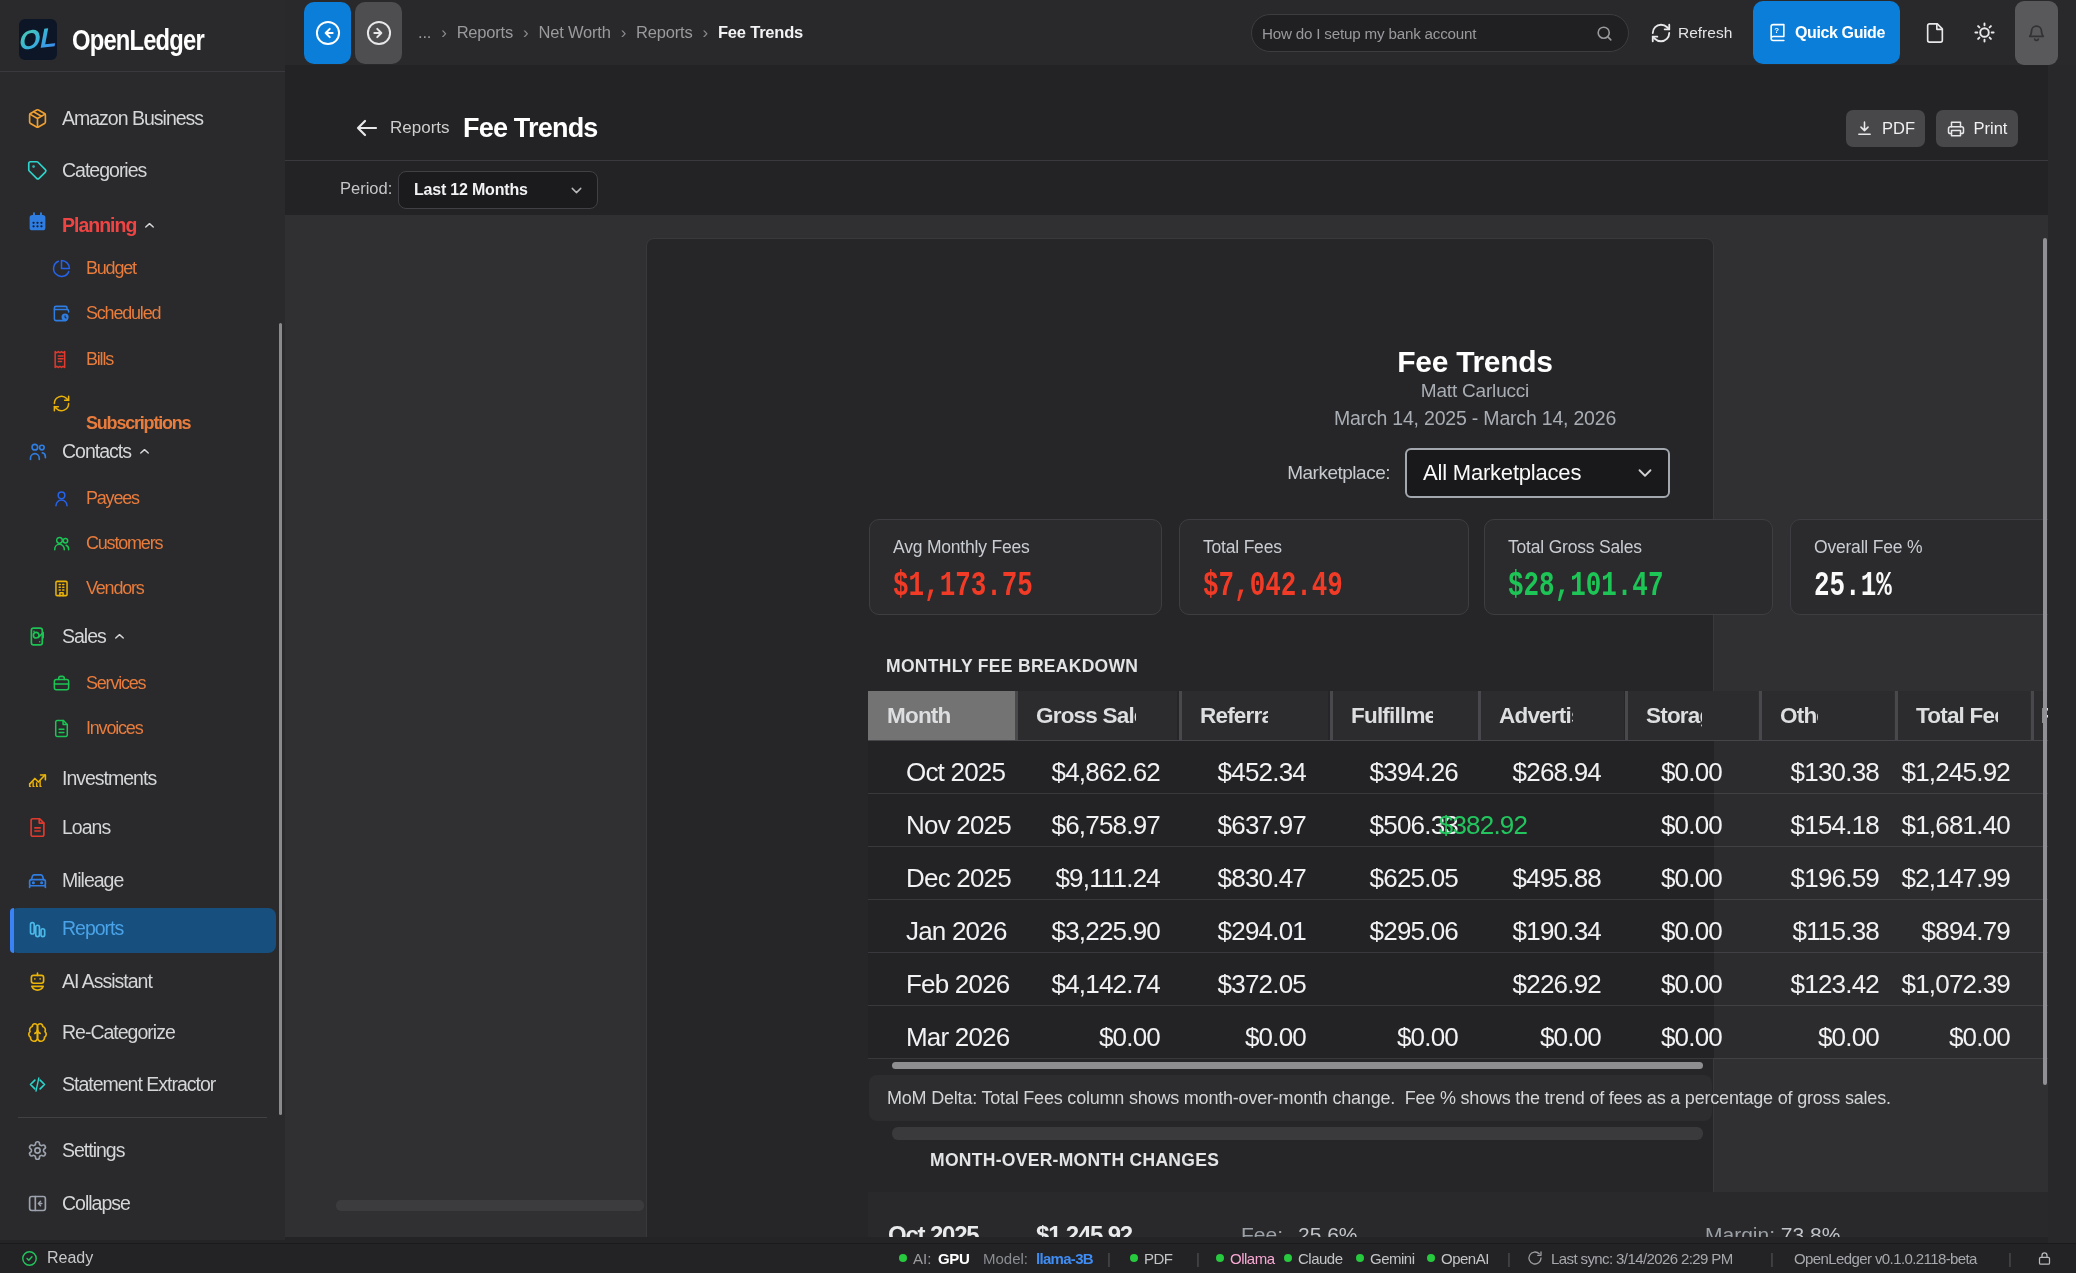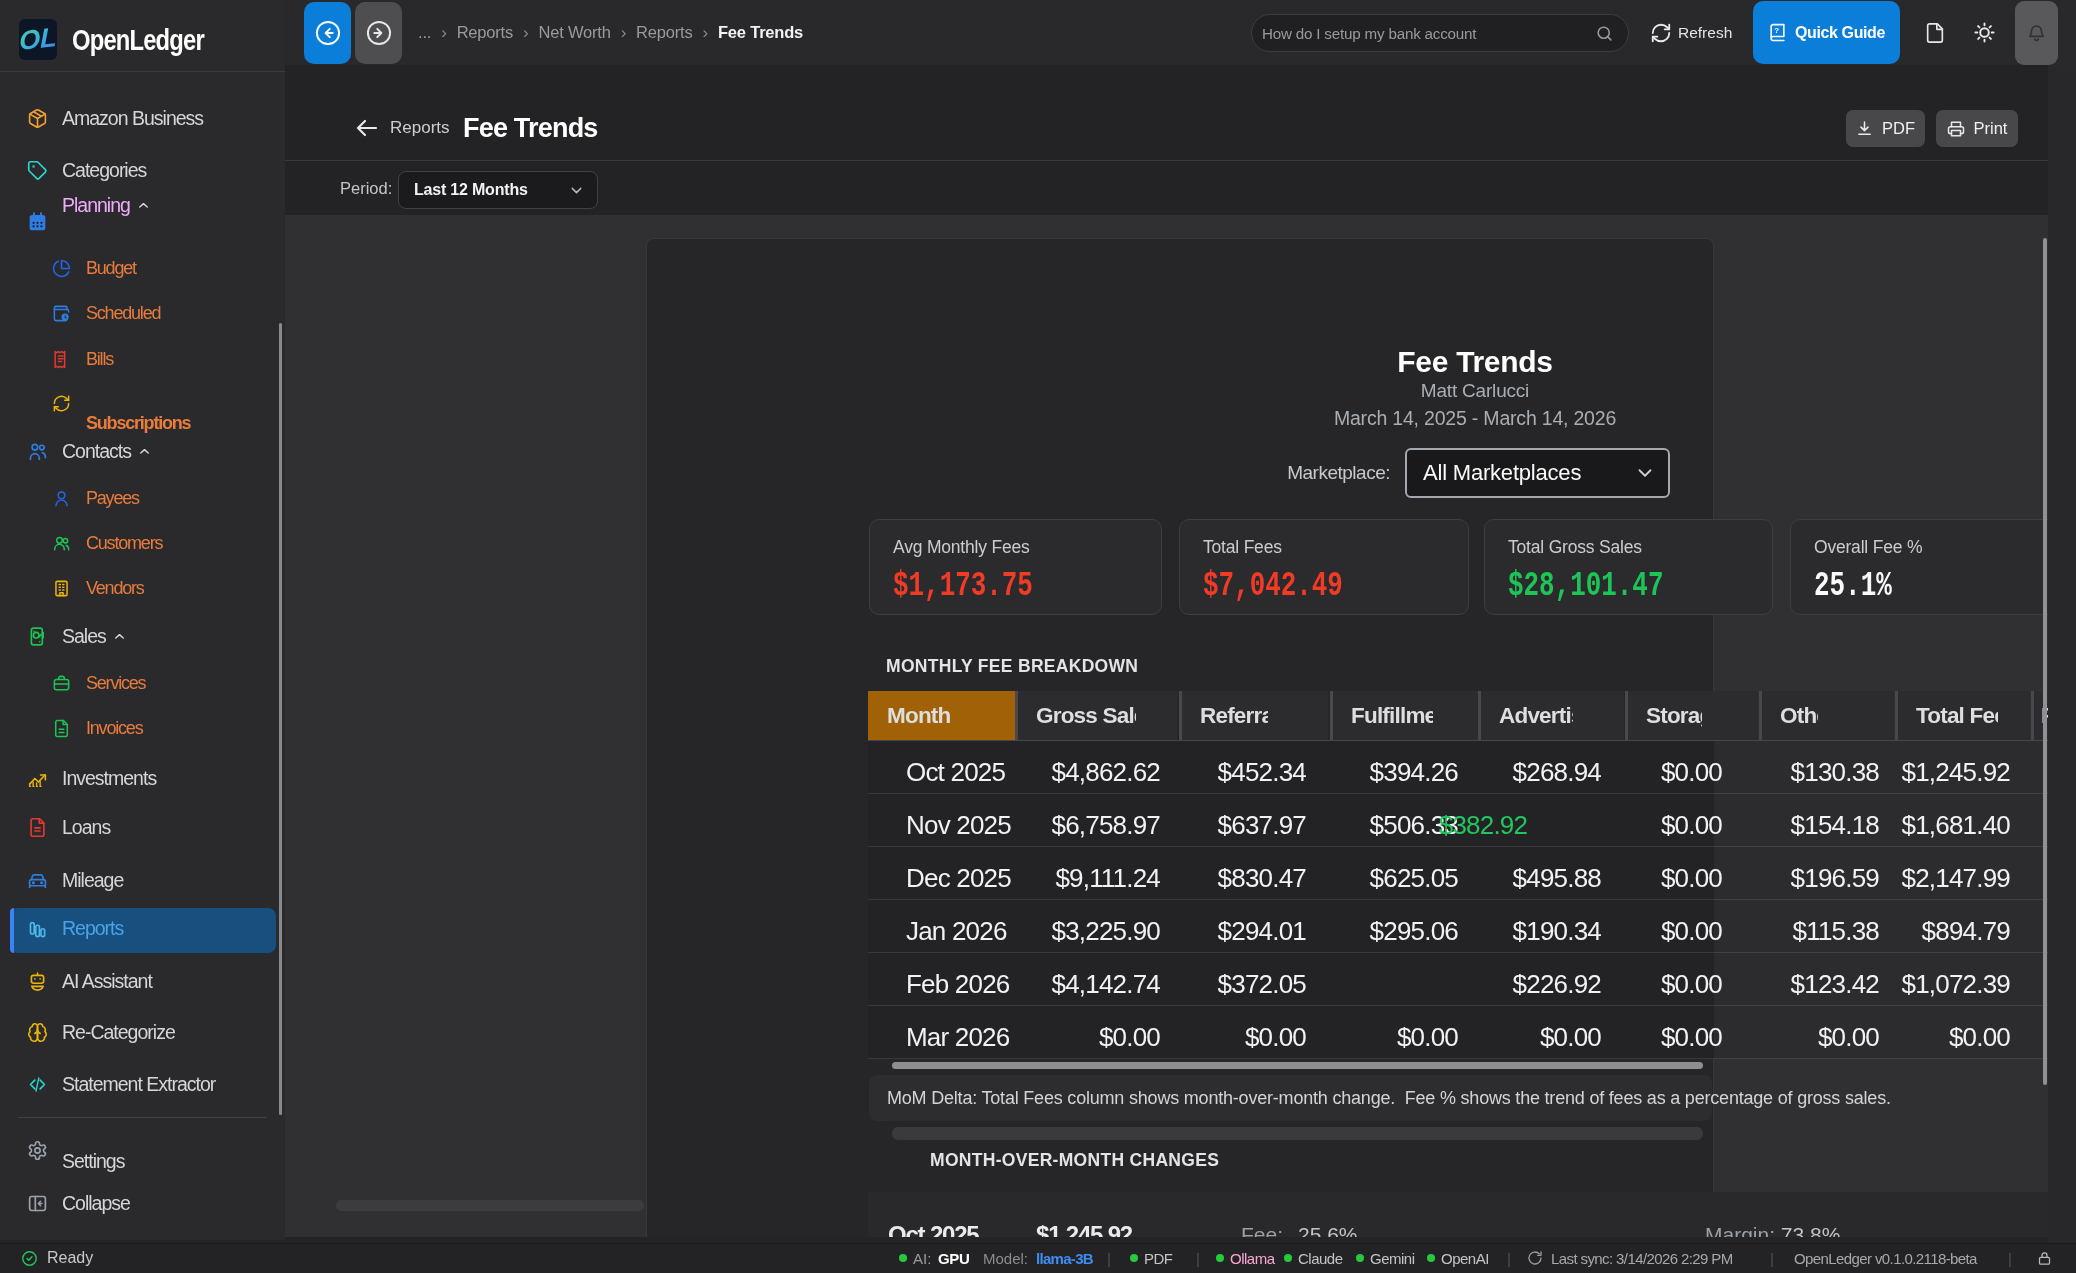"Planning" div.a { color: #f0abfc -> #ef4444; font-weight: 400 -> 700; top: 192px -> 212px }
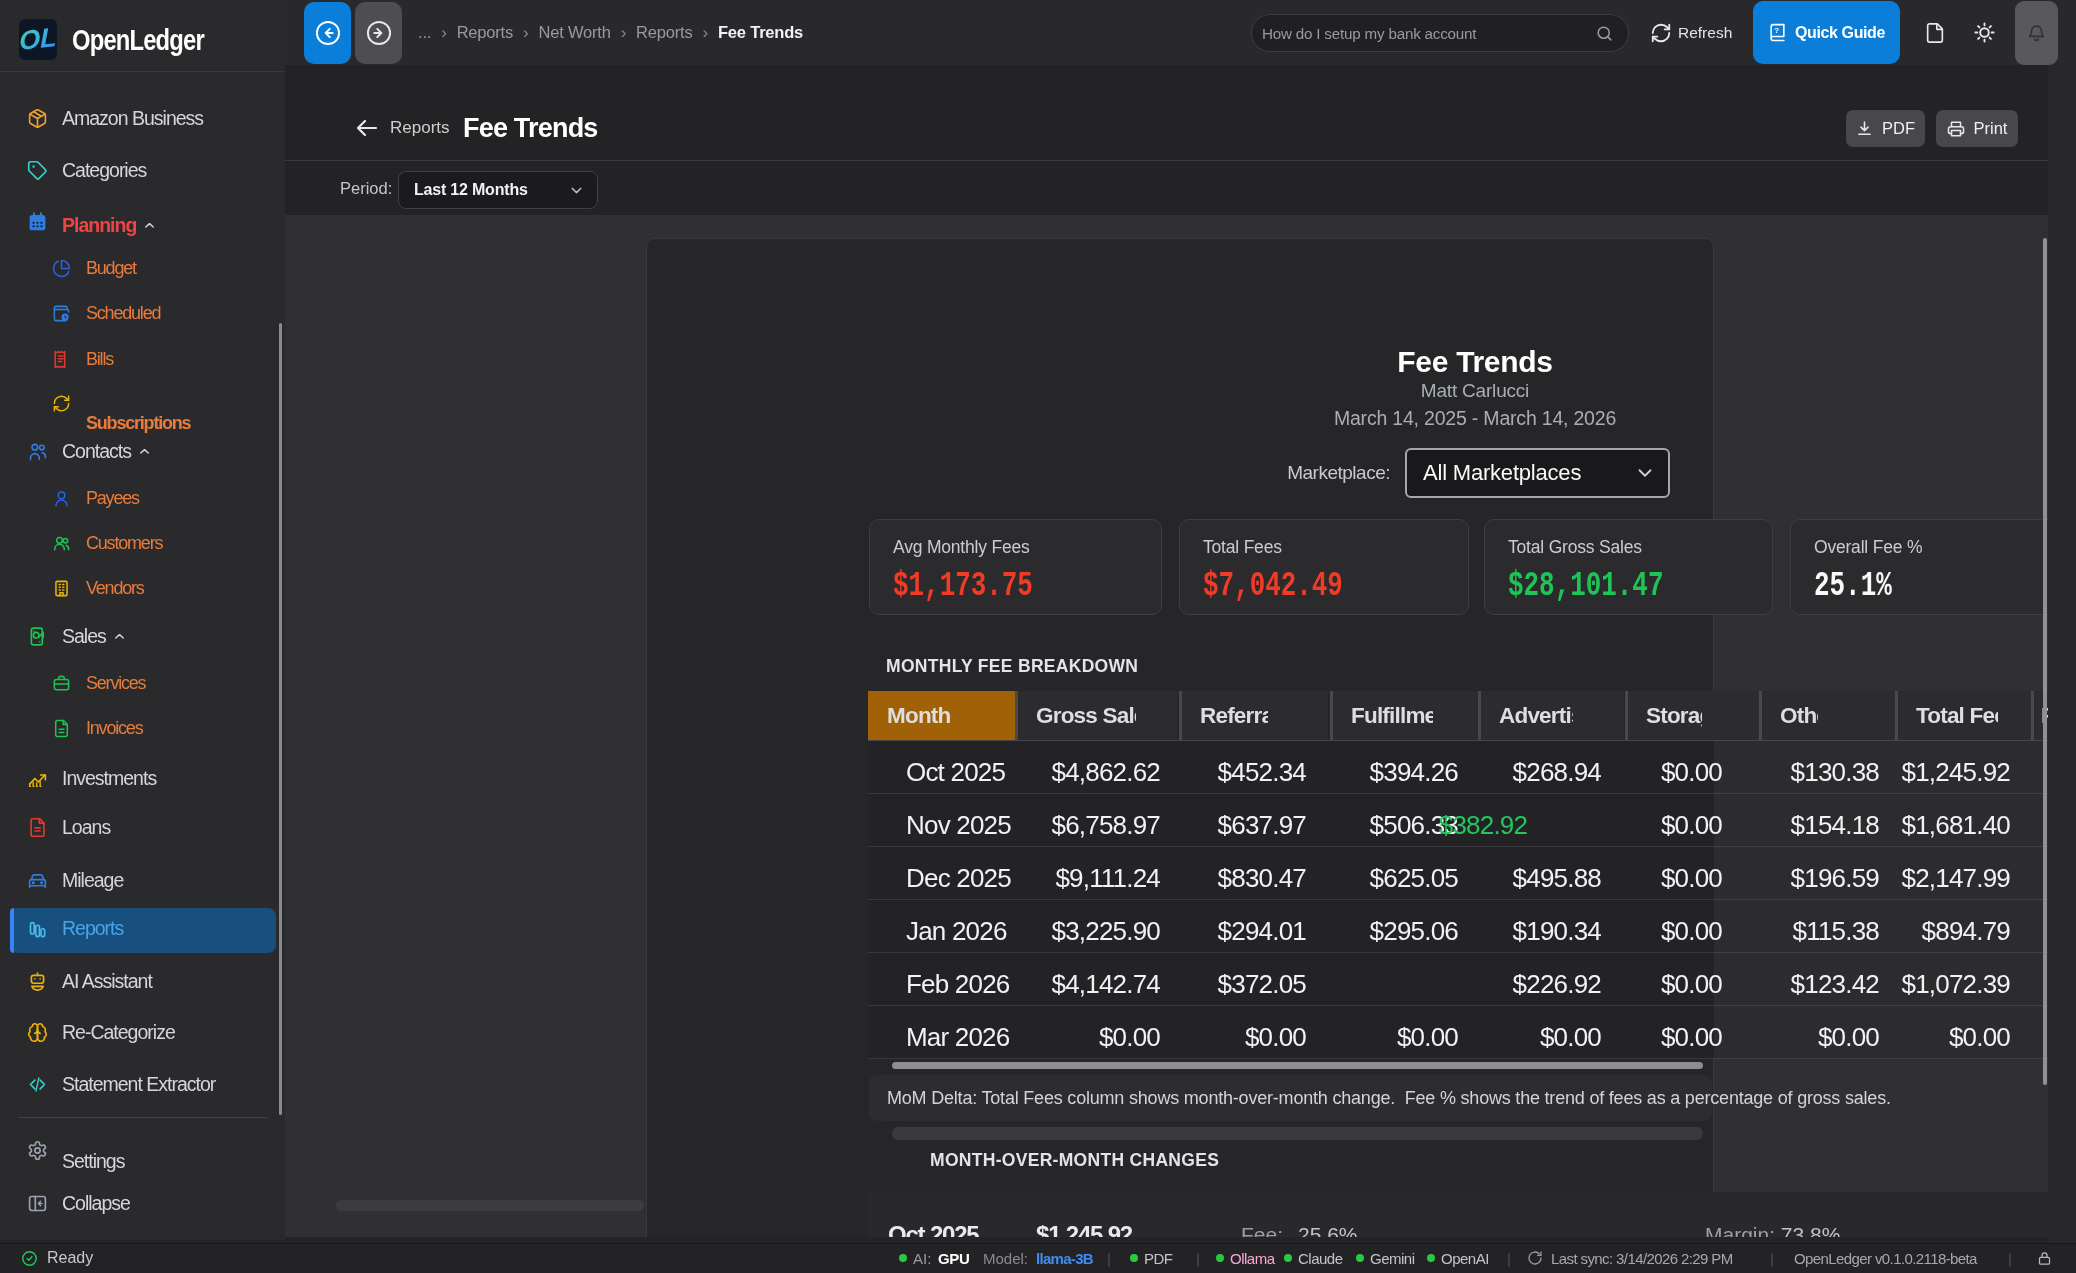"Month" div.a { background: #a16207 -> #737373 }
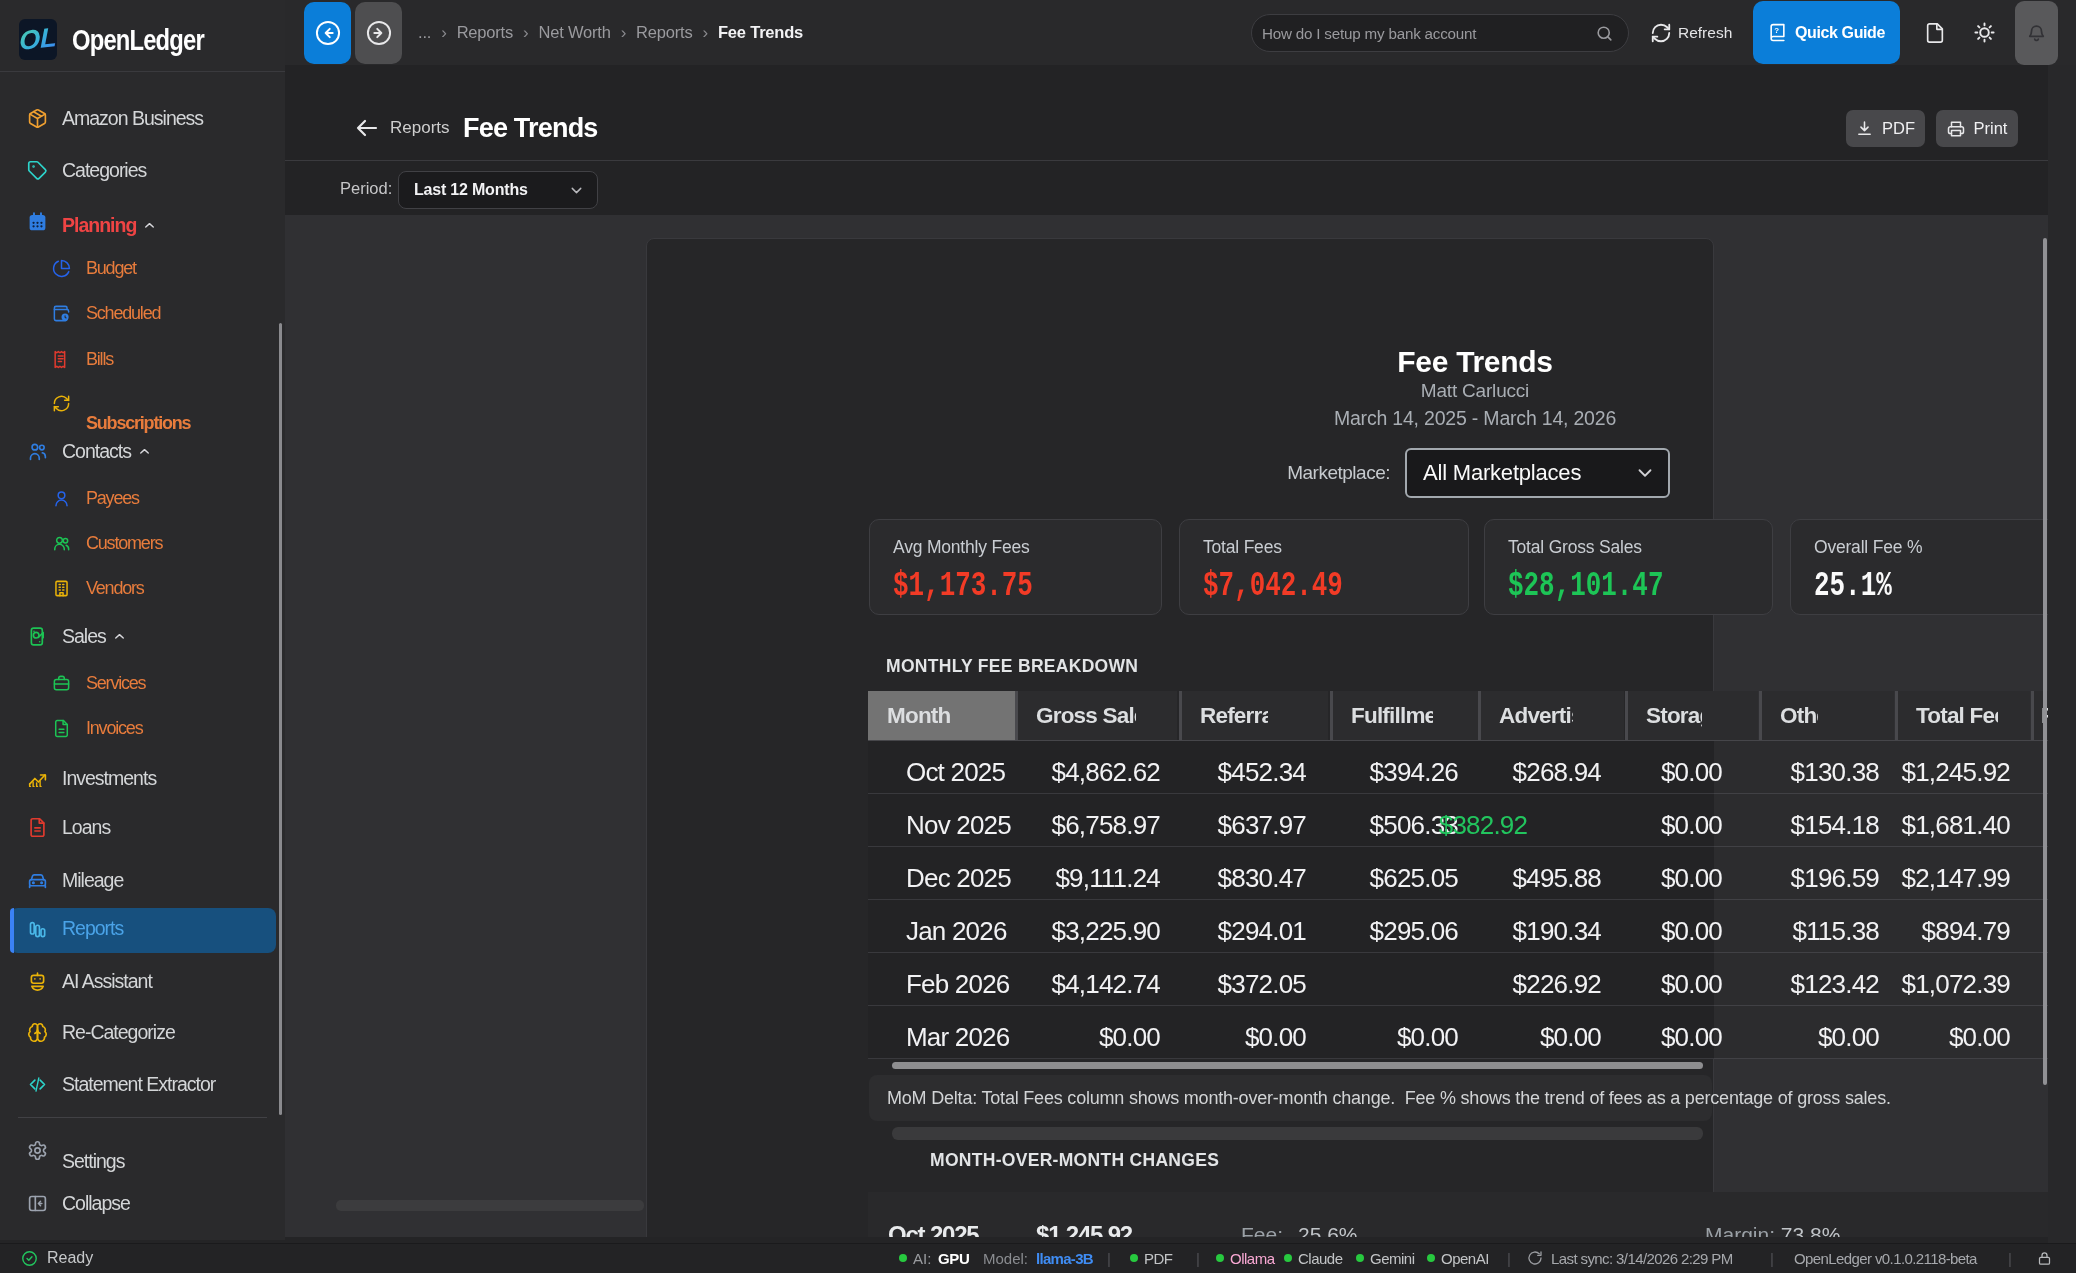"Settings" div.a { margin-top: 11px -> none }
